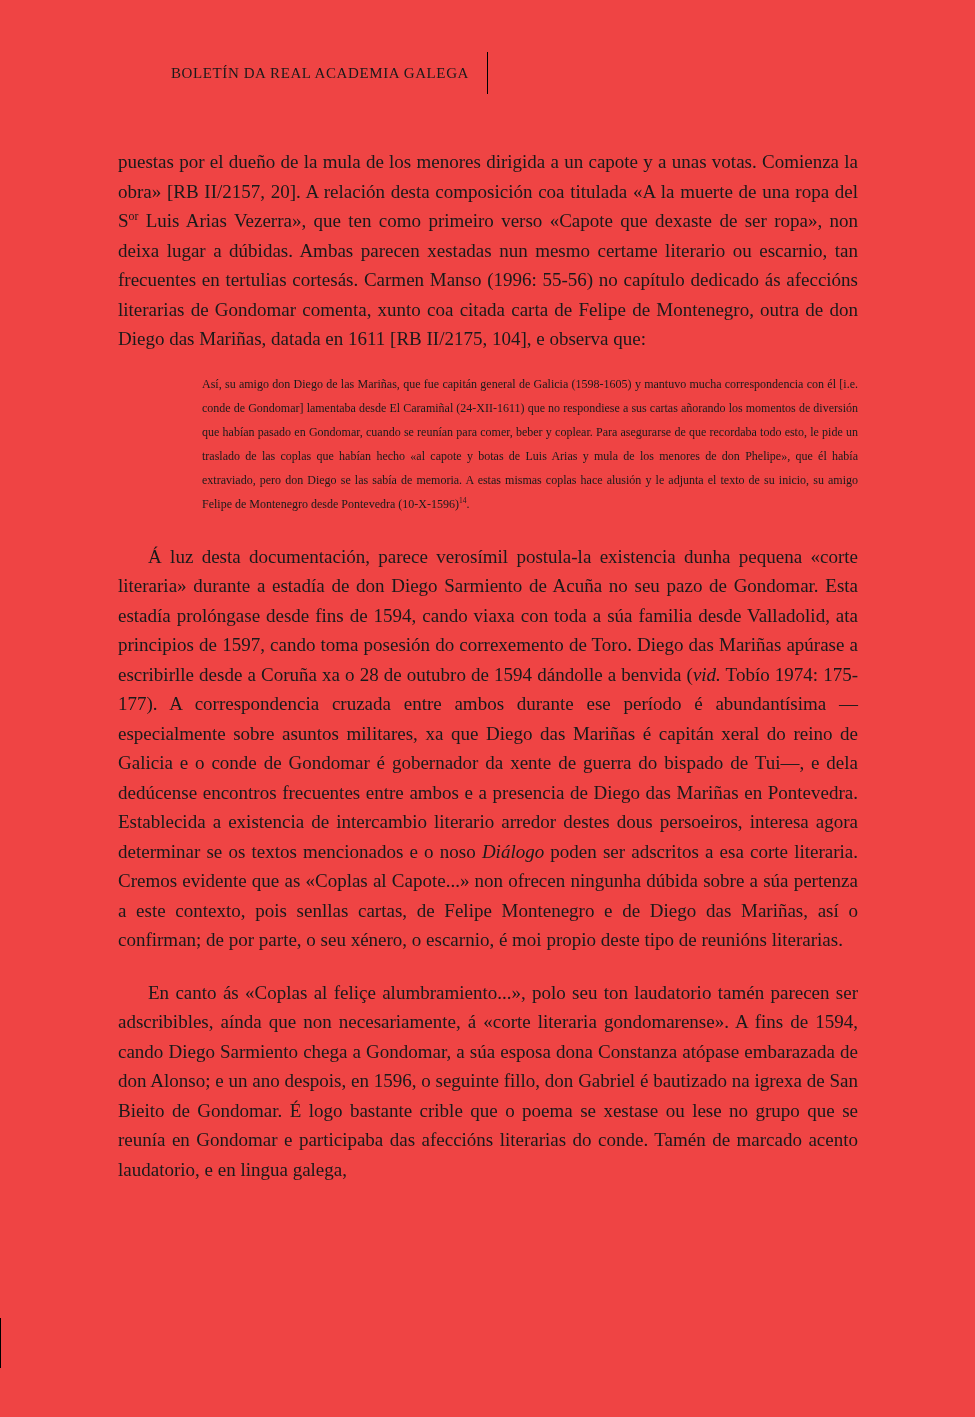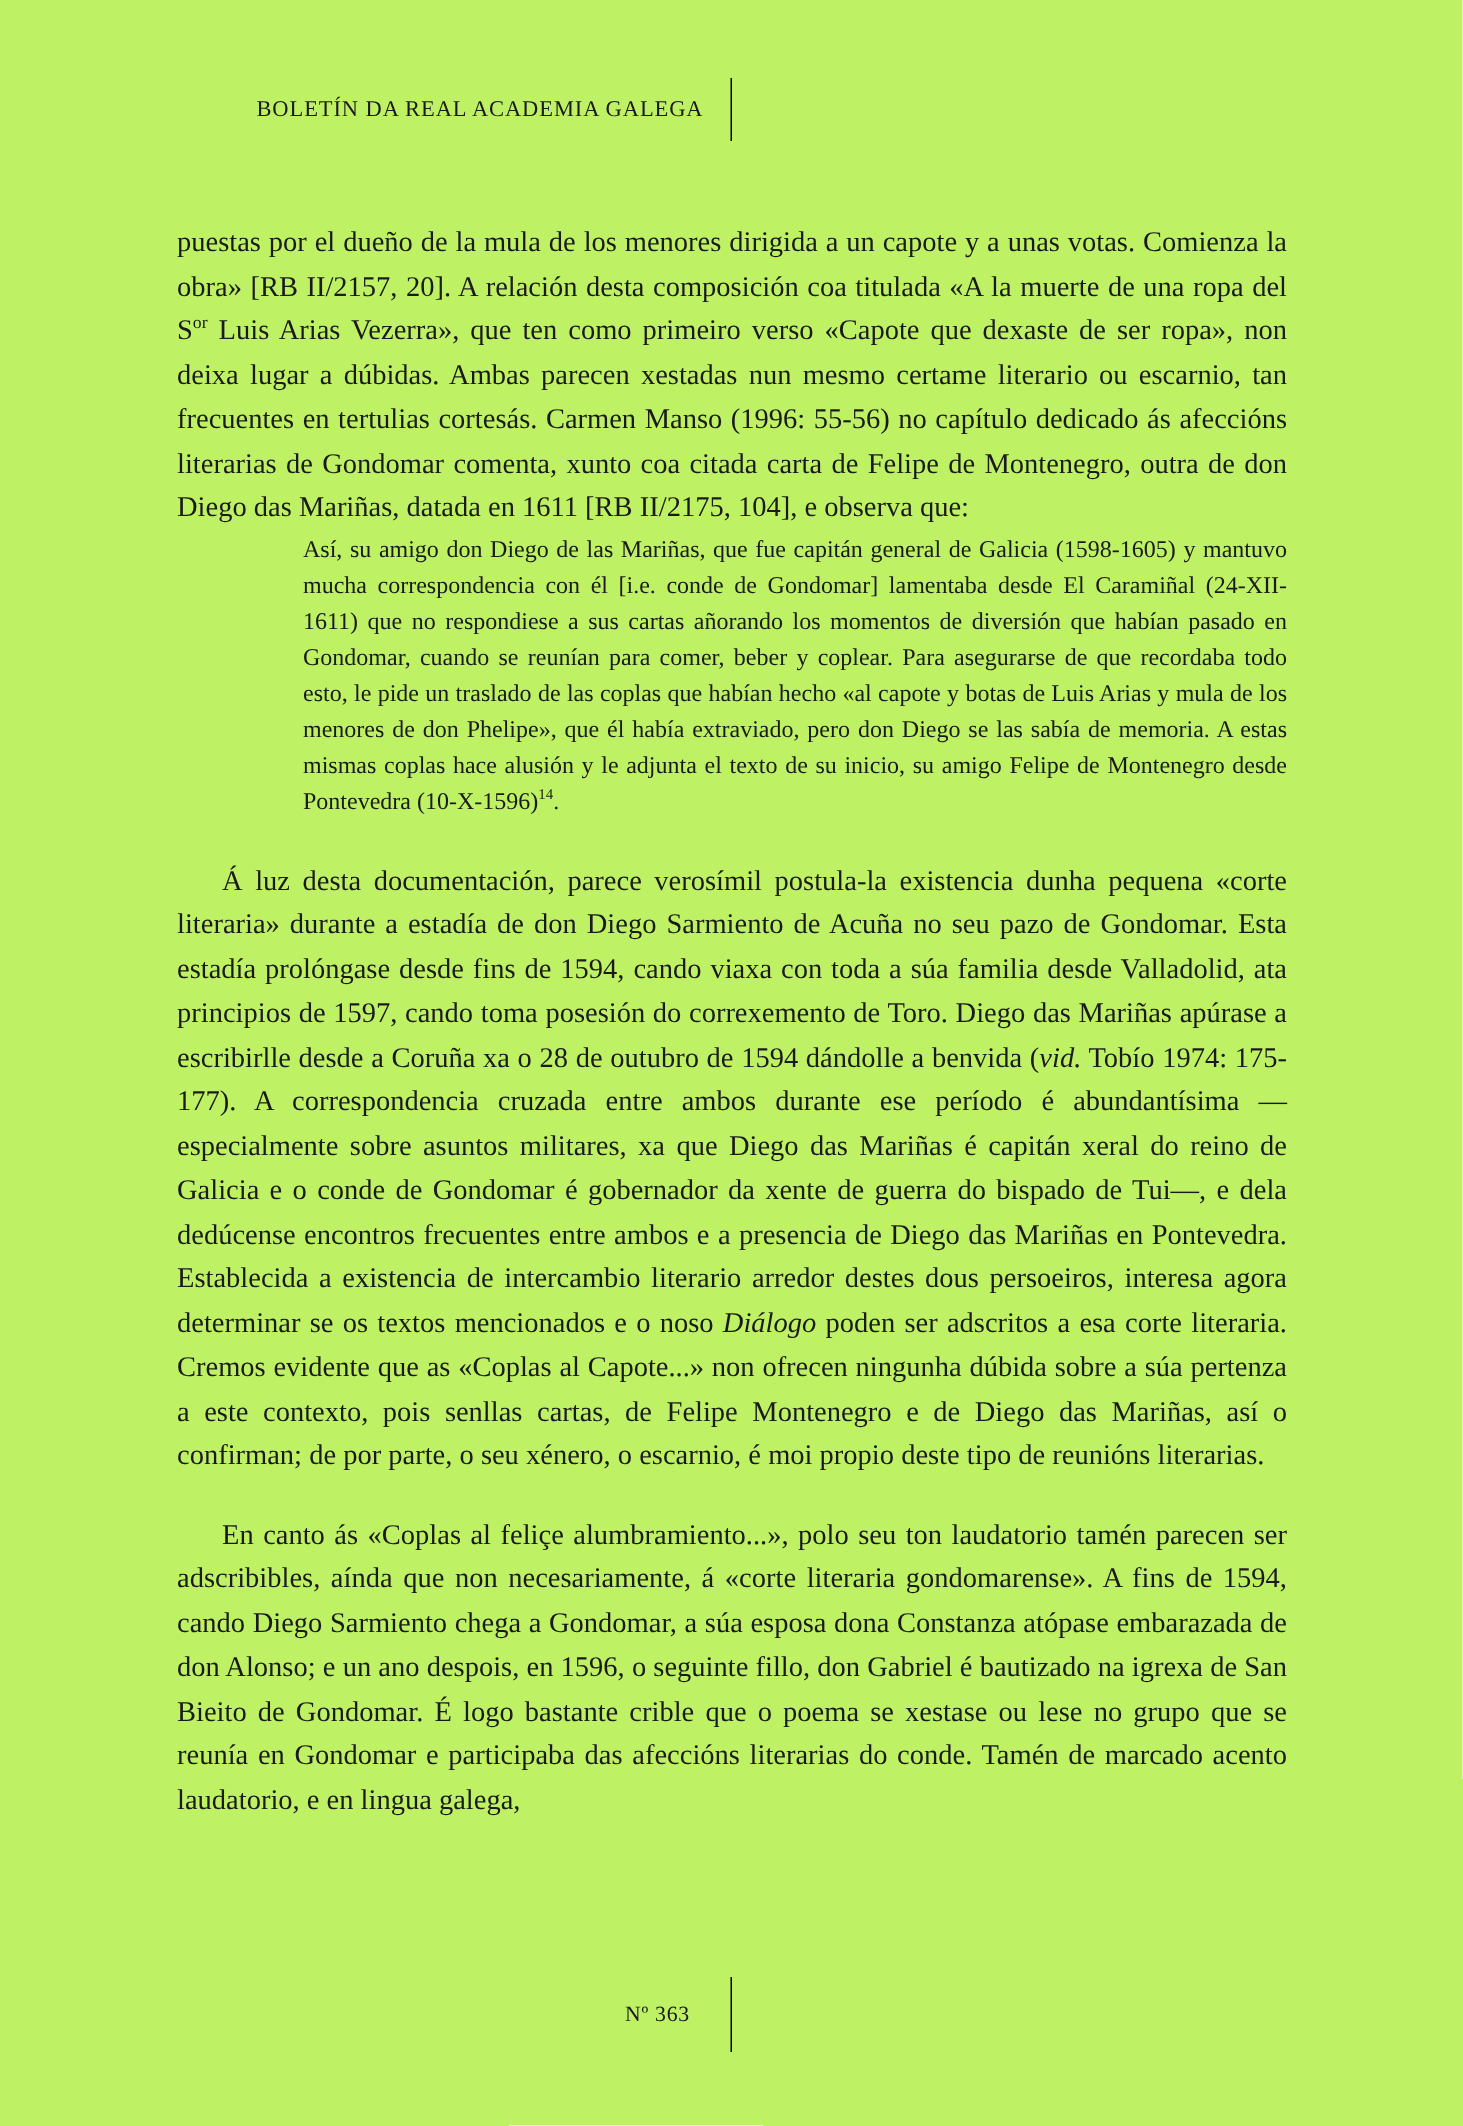"BOLETÍN DA REAL ACADEMIA GALEGA" .page { background: #bef264 -> #ef4444 }
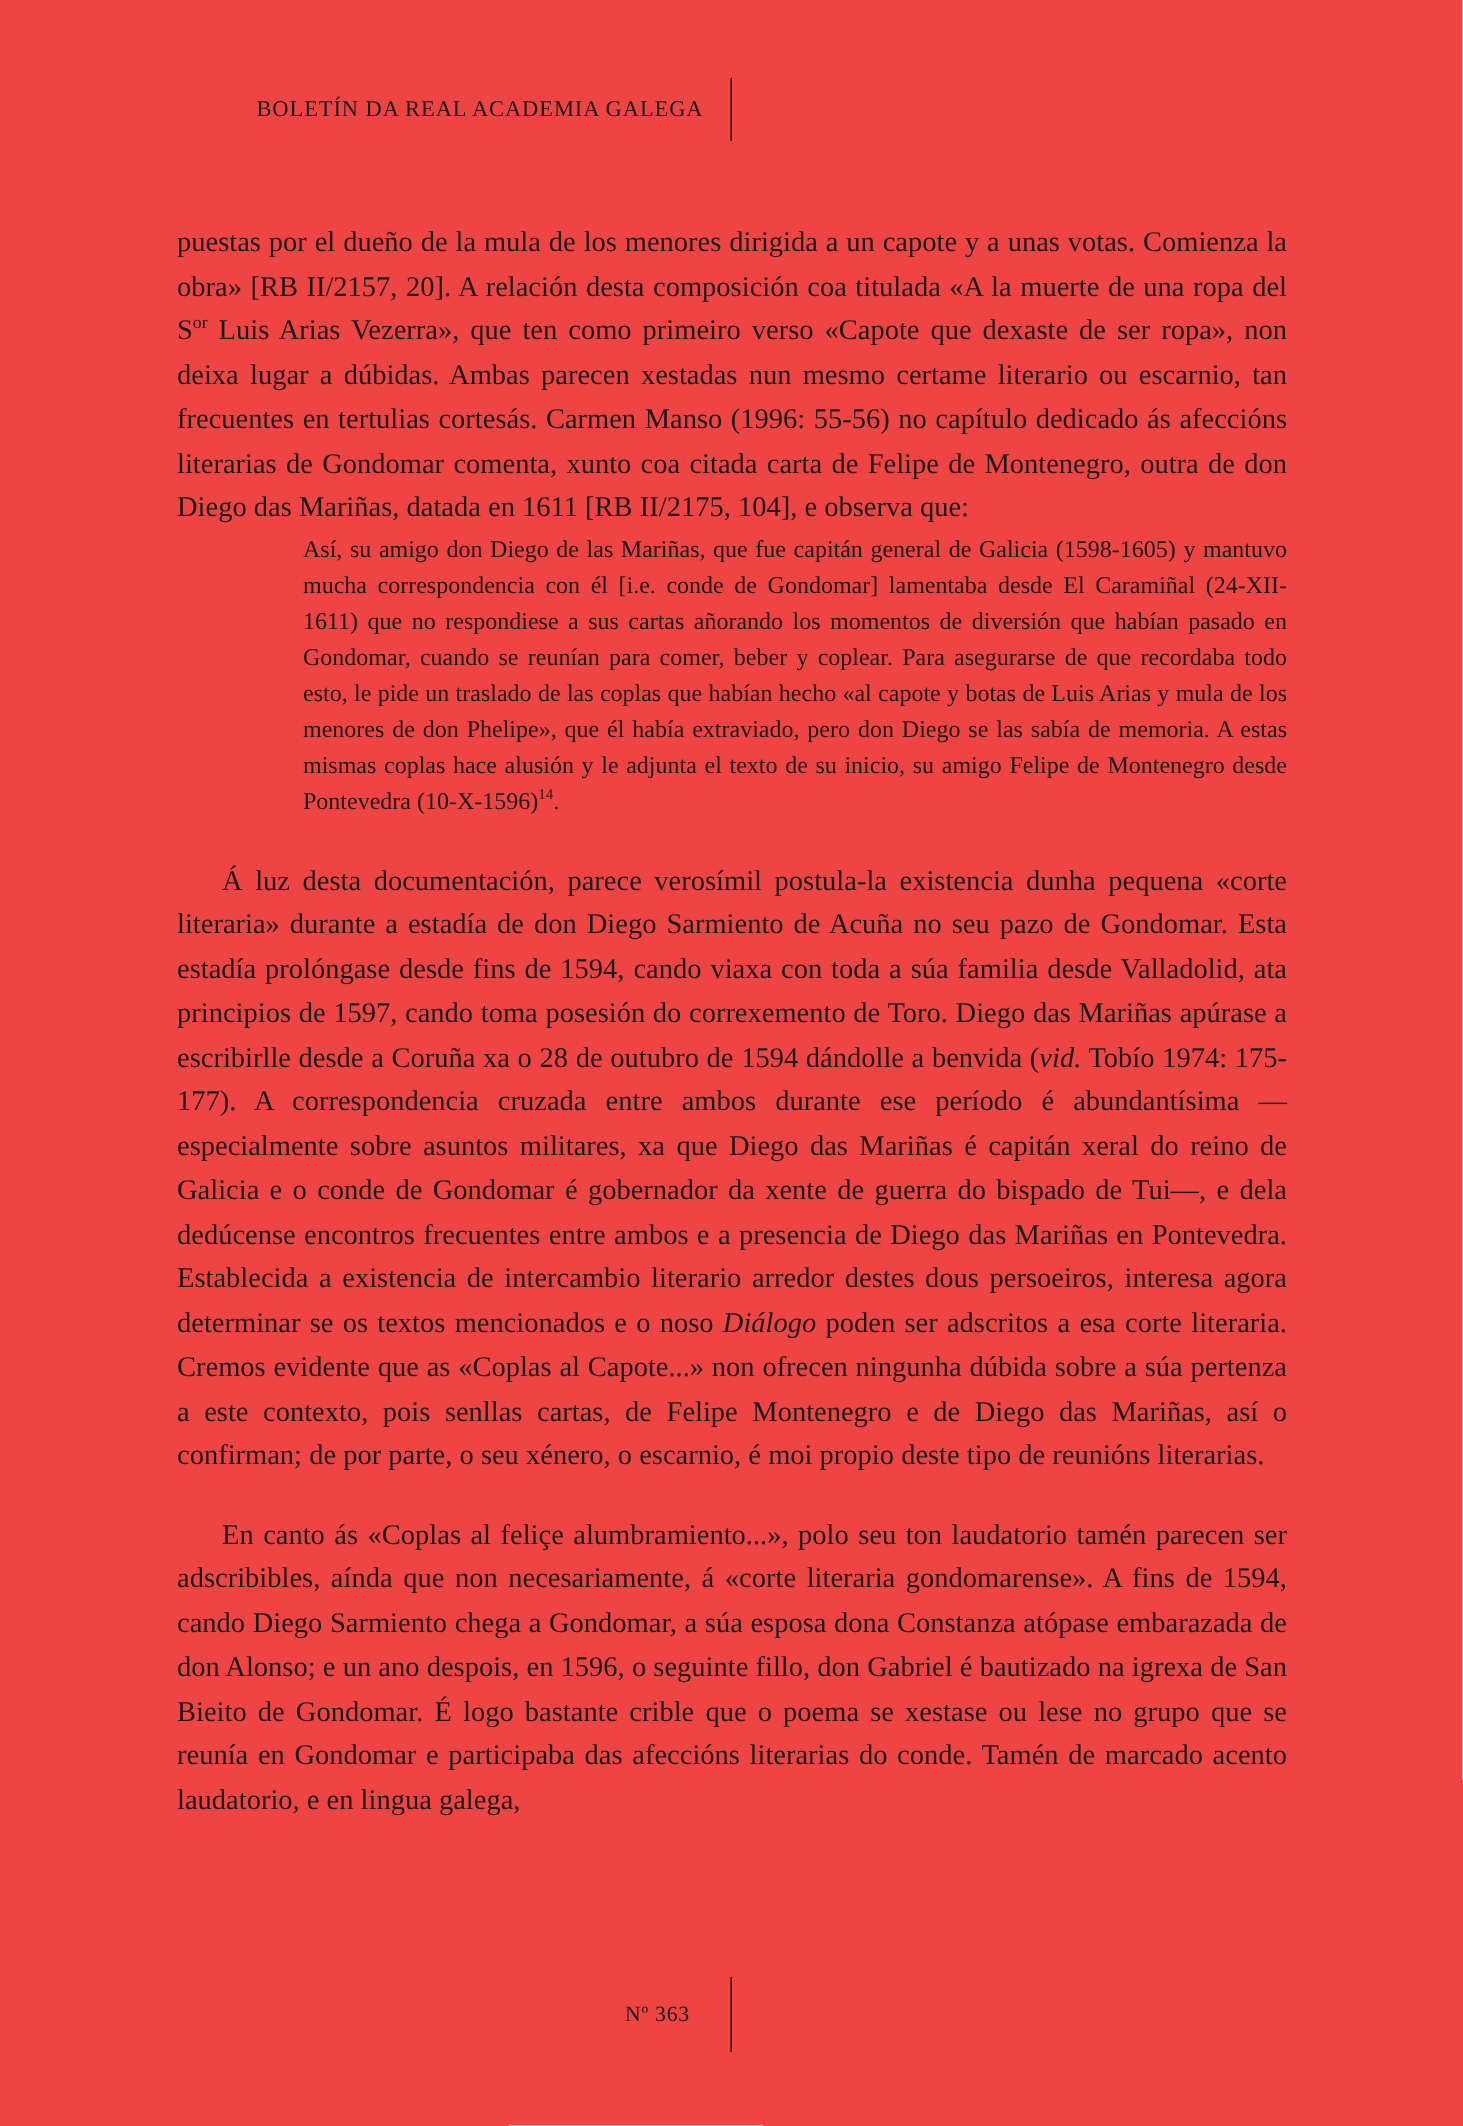"Así, su amigo don Diego" .blockquote { font-size: 16px -> 12px; margin: 1px 0 26px 84px -> 18px 0 26px 84px }
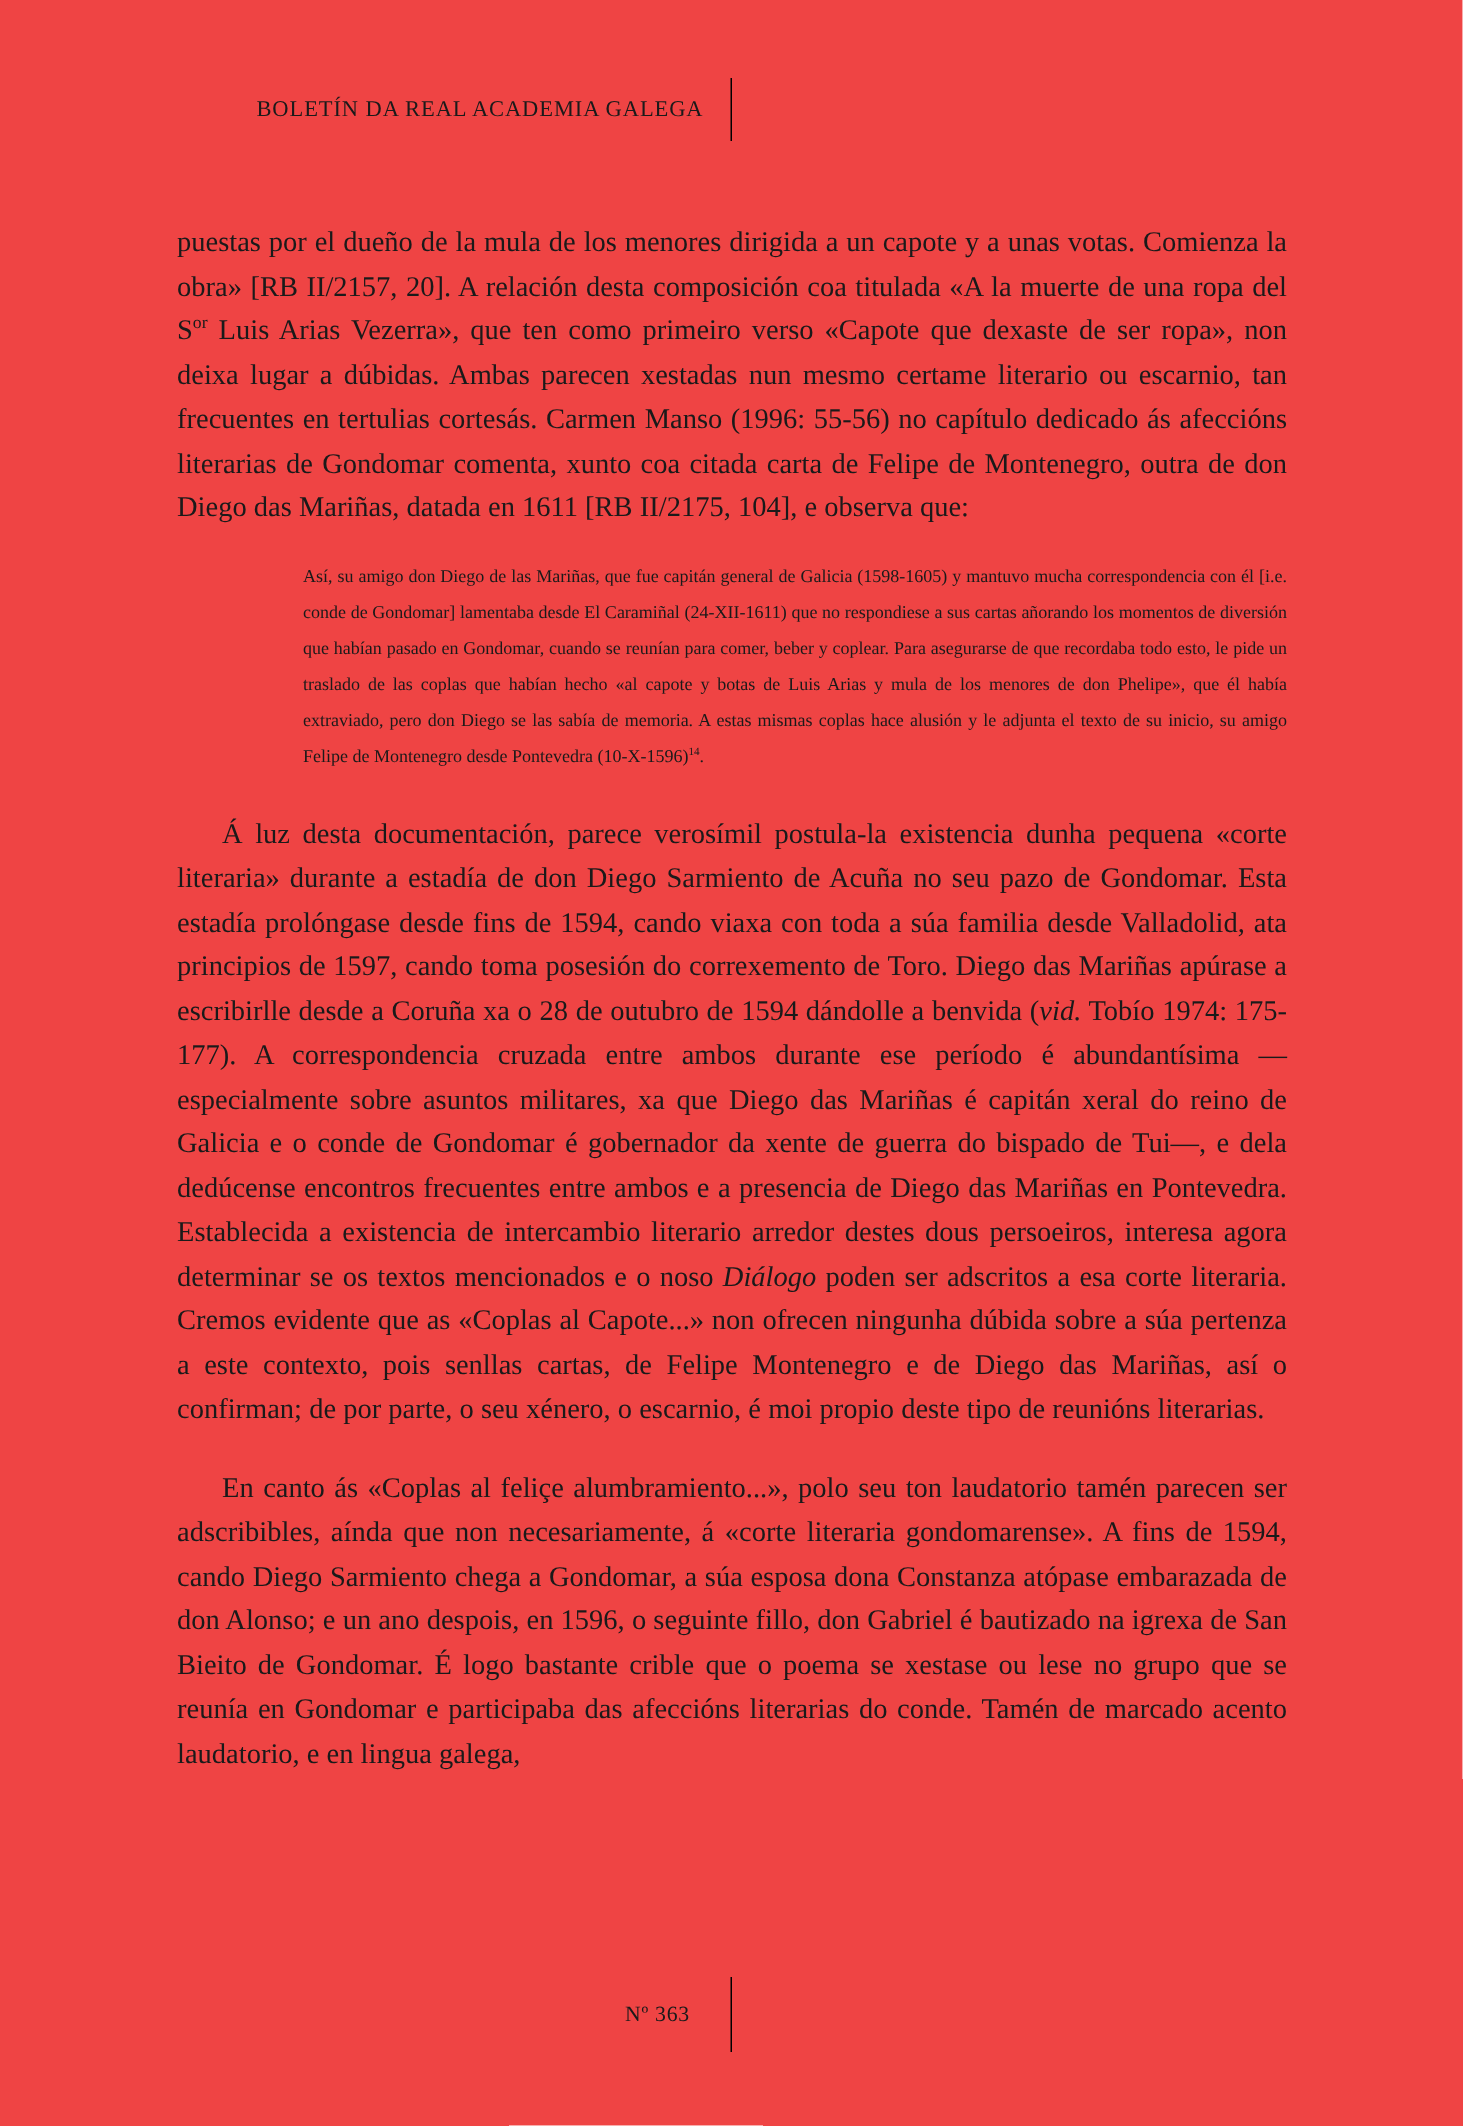"Nº 363" div.issue-number { html: <div>Nº 363</div> -> none }
